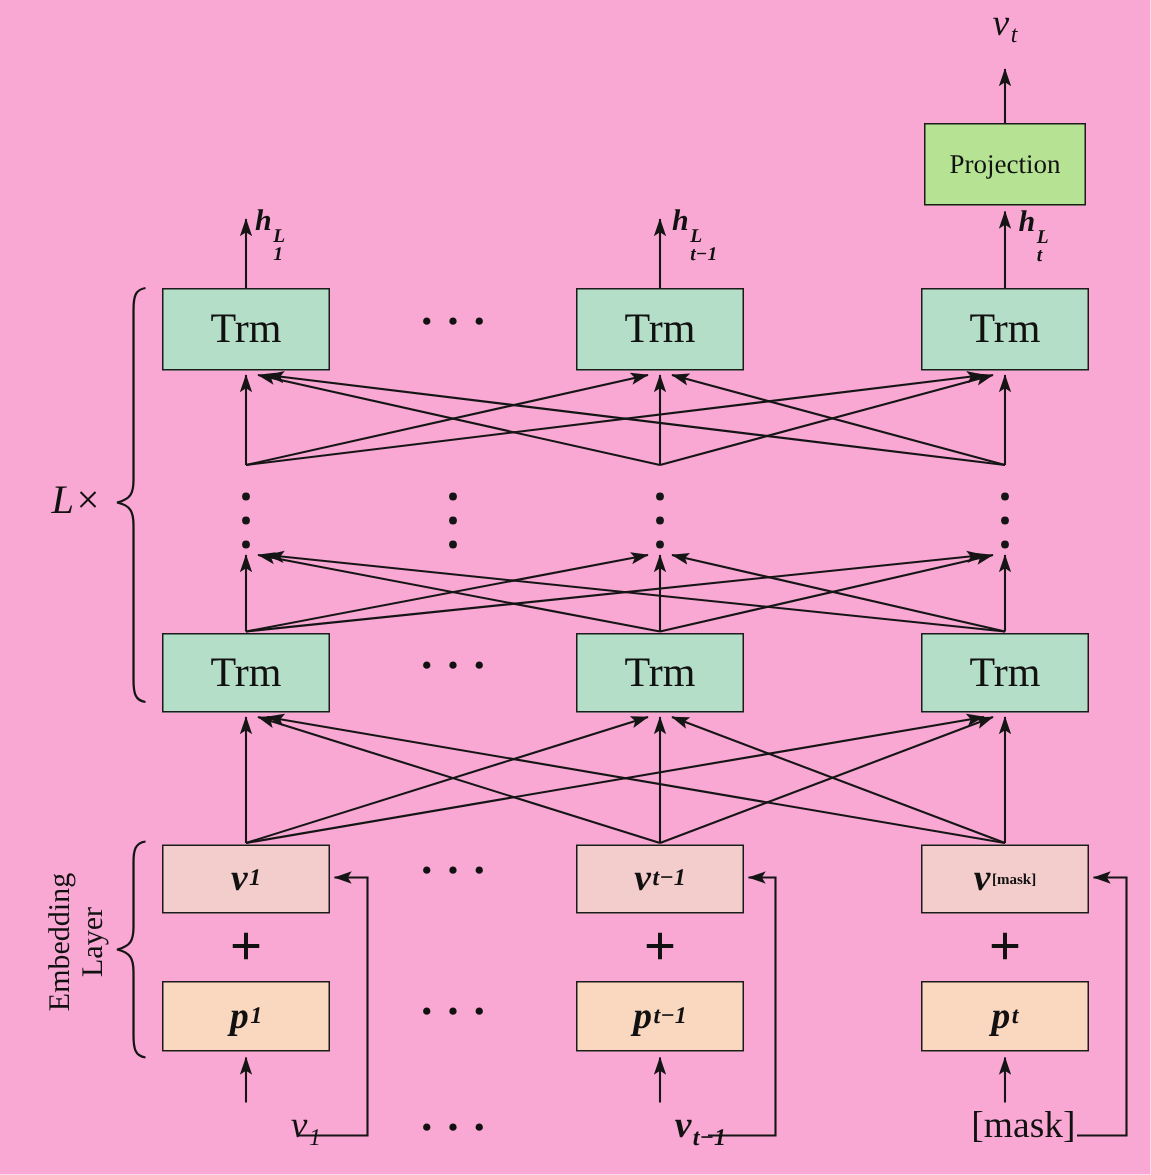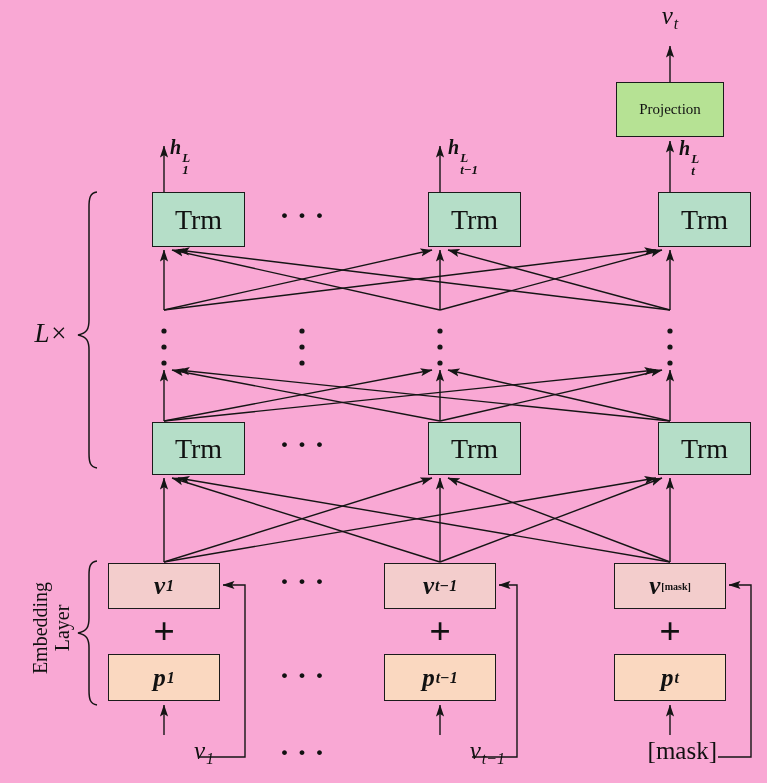"Projection" .proj { font-size: 15px -> 18px }
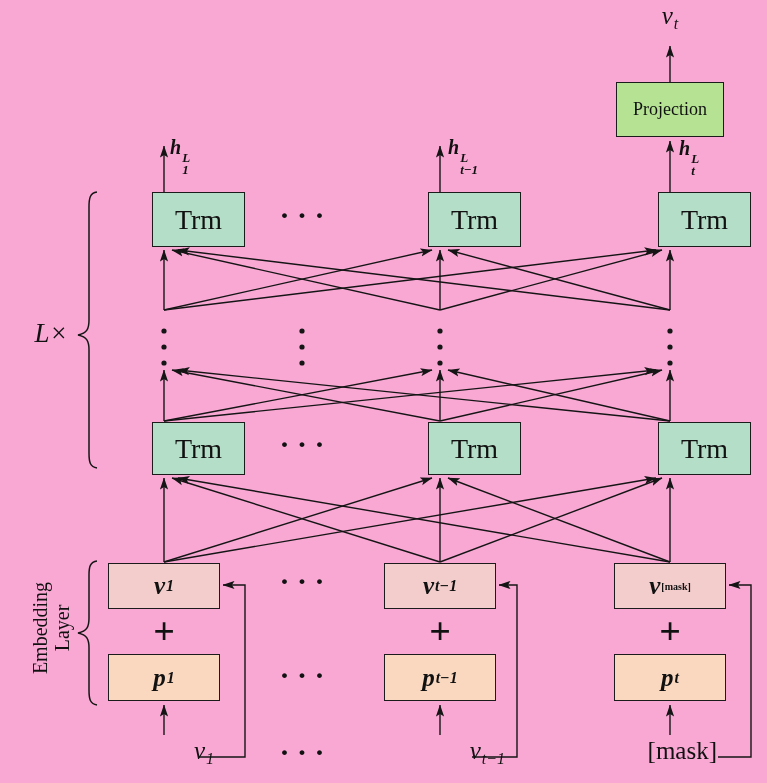"Trm" .trm { margin-left: 44px -> none; width: 93px -> 112px }
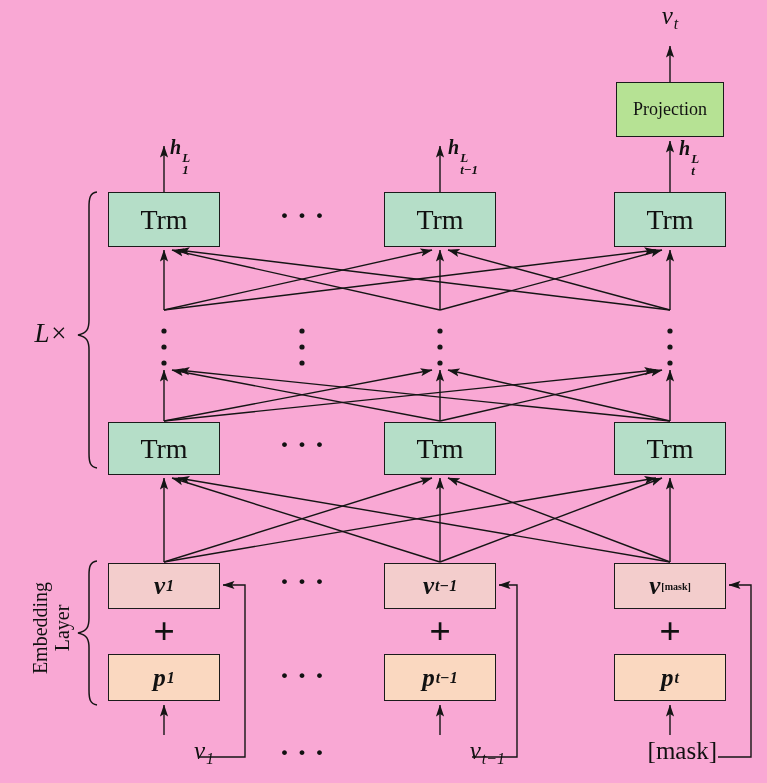"vt−1" div.lbl { font-weight: none -> bold; left: 409px -> 388px }
